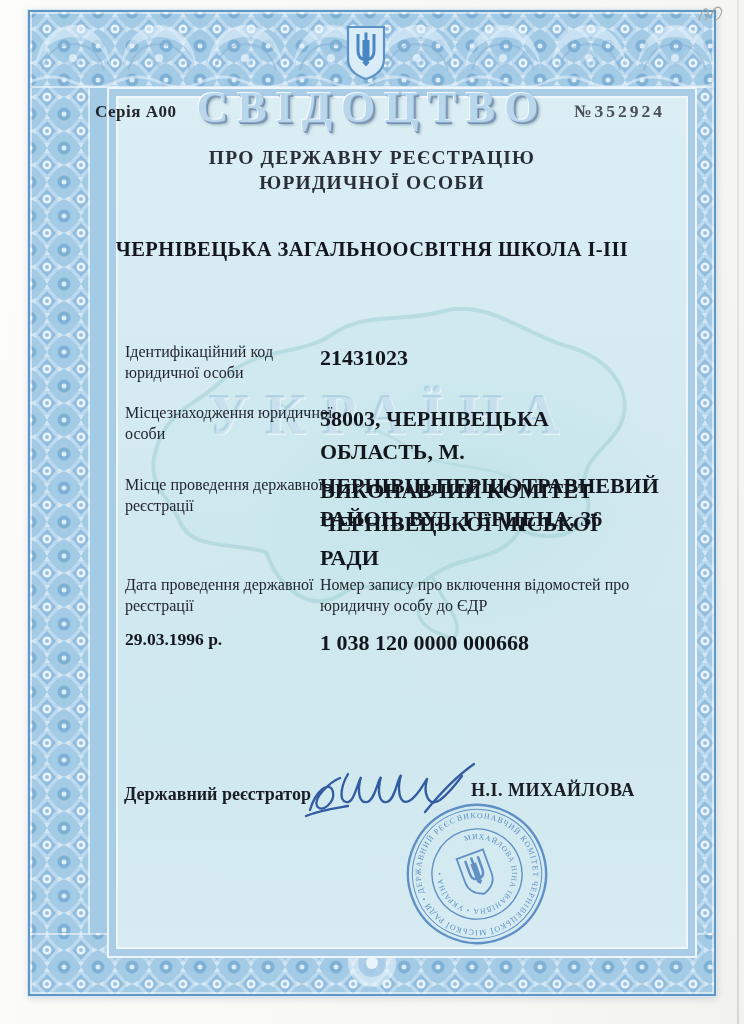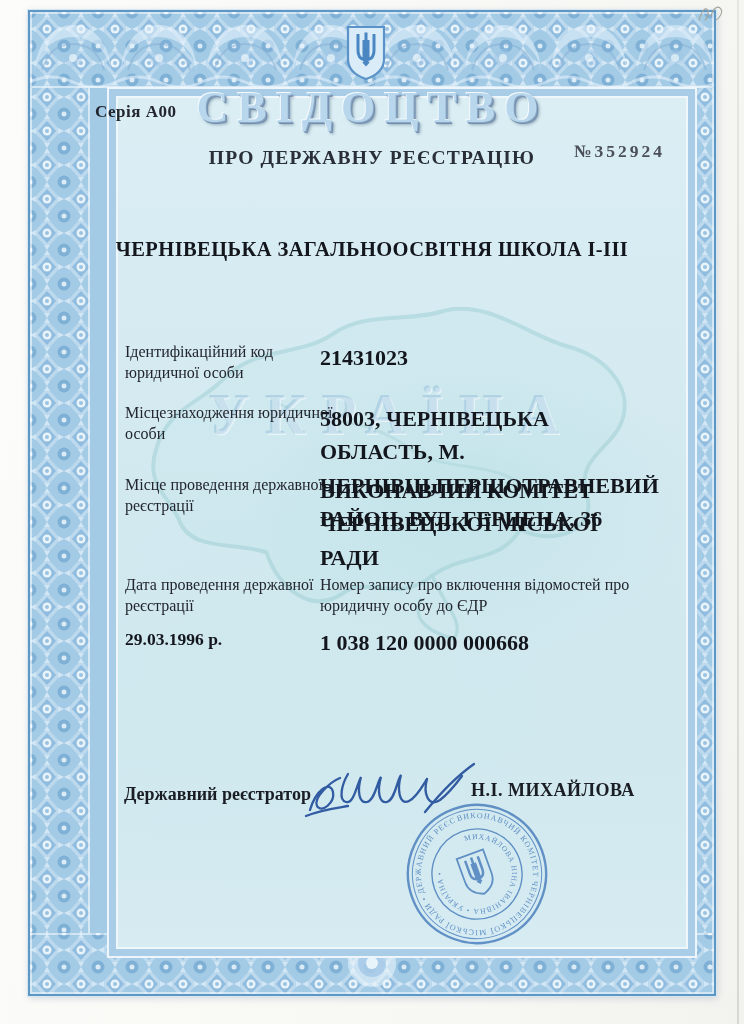"№352924" .cert-no { margin-top: 40px -> none }
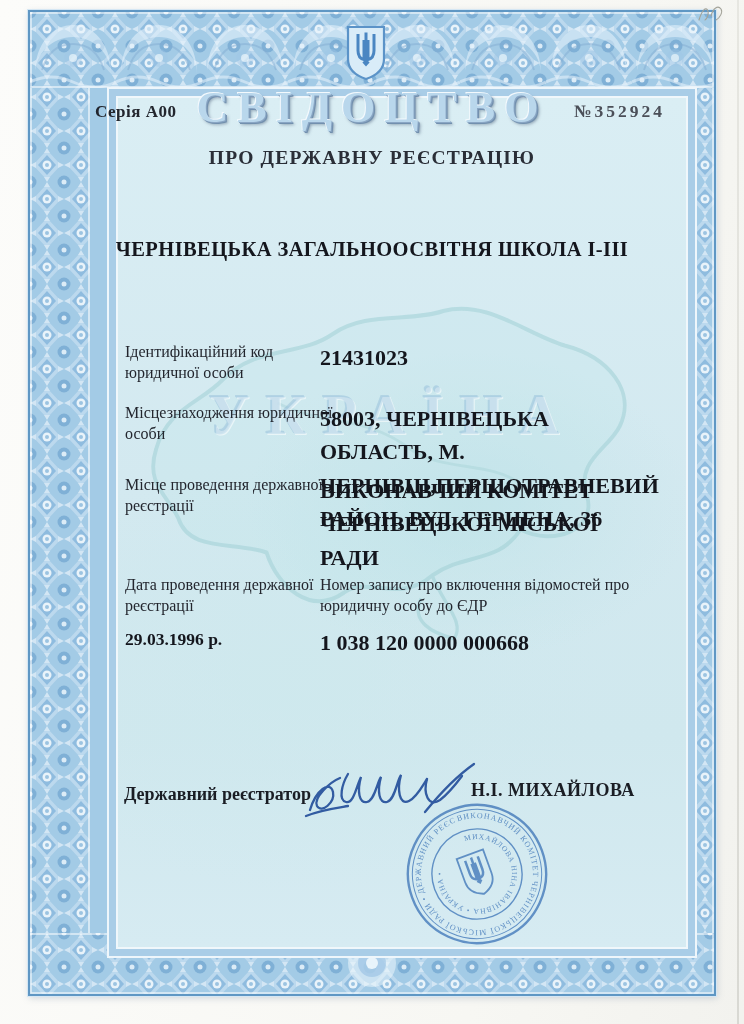"ЮРИДИЧНОЇ ОСОБИ" div.t { html: none -> <div>ЮРИДИЧНОЇ ОСОБИ</div> }
